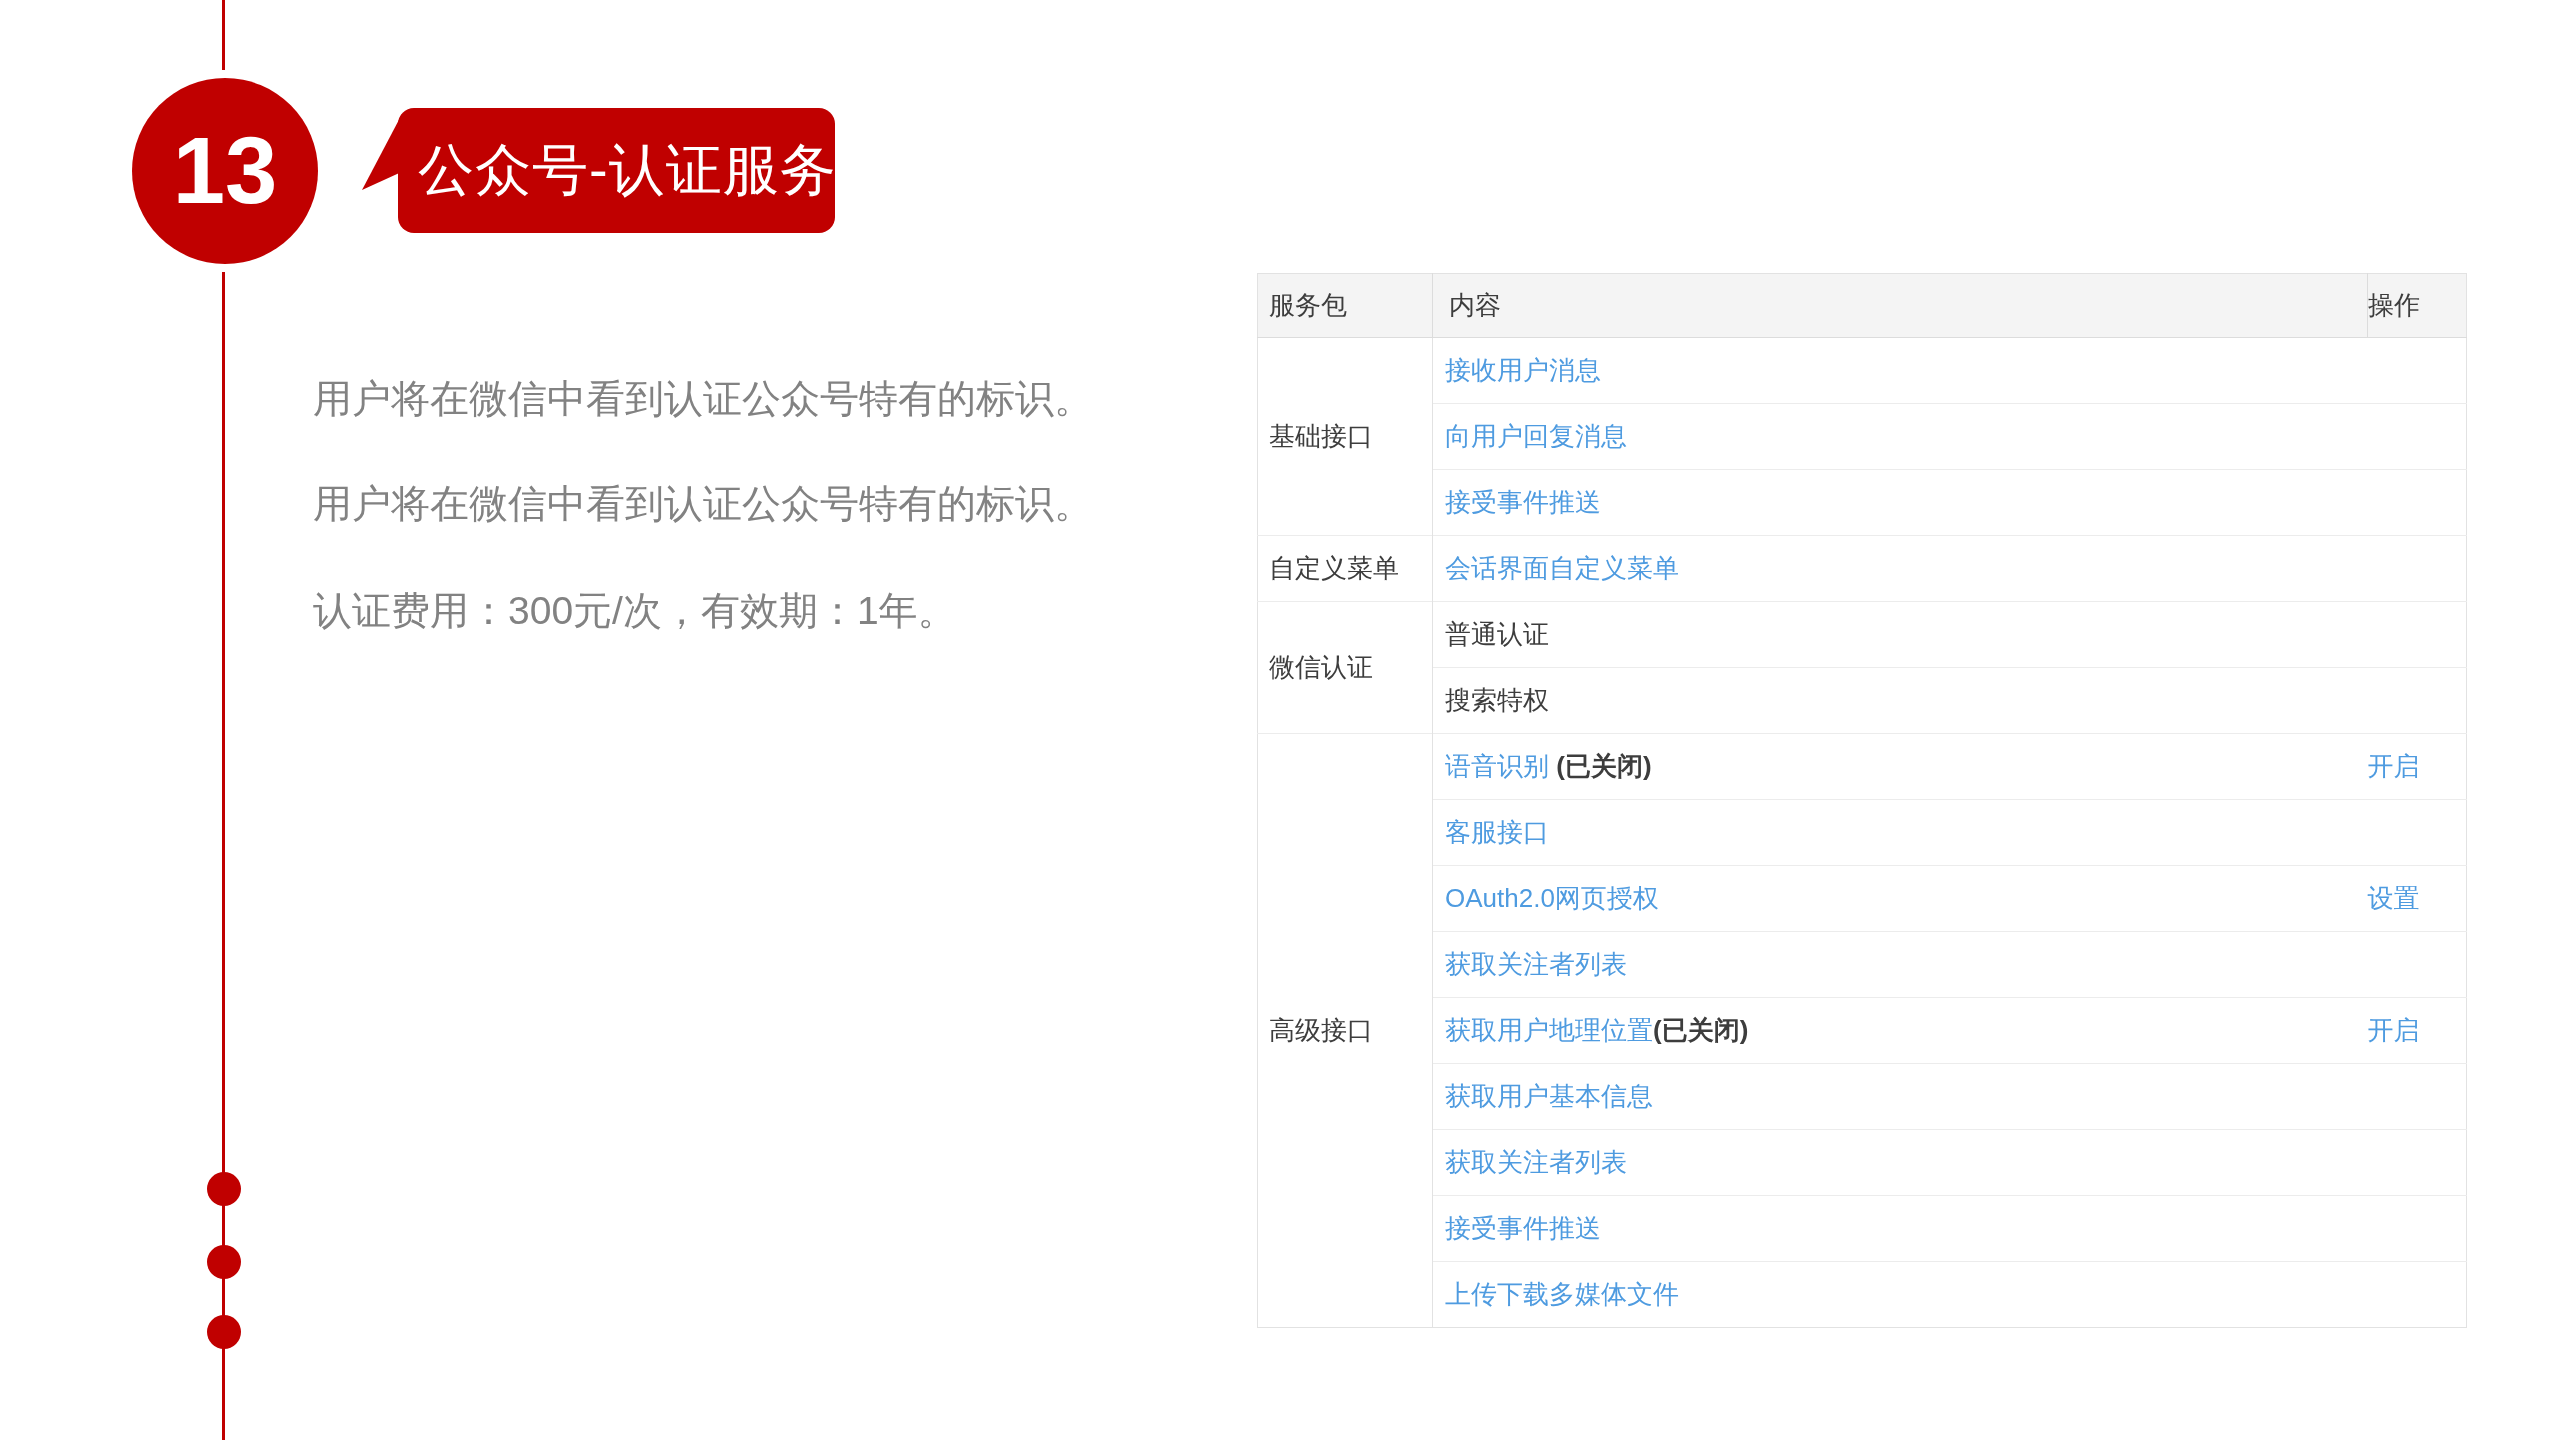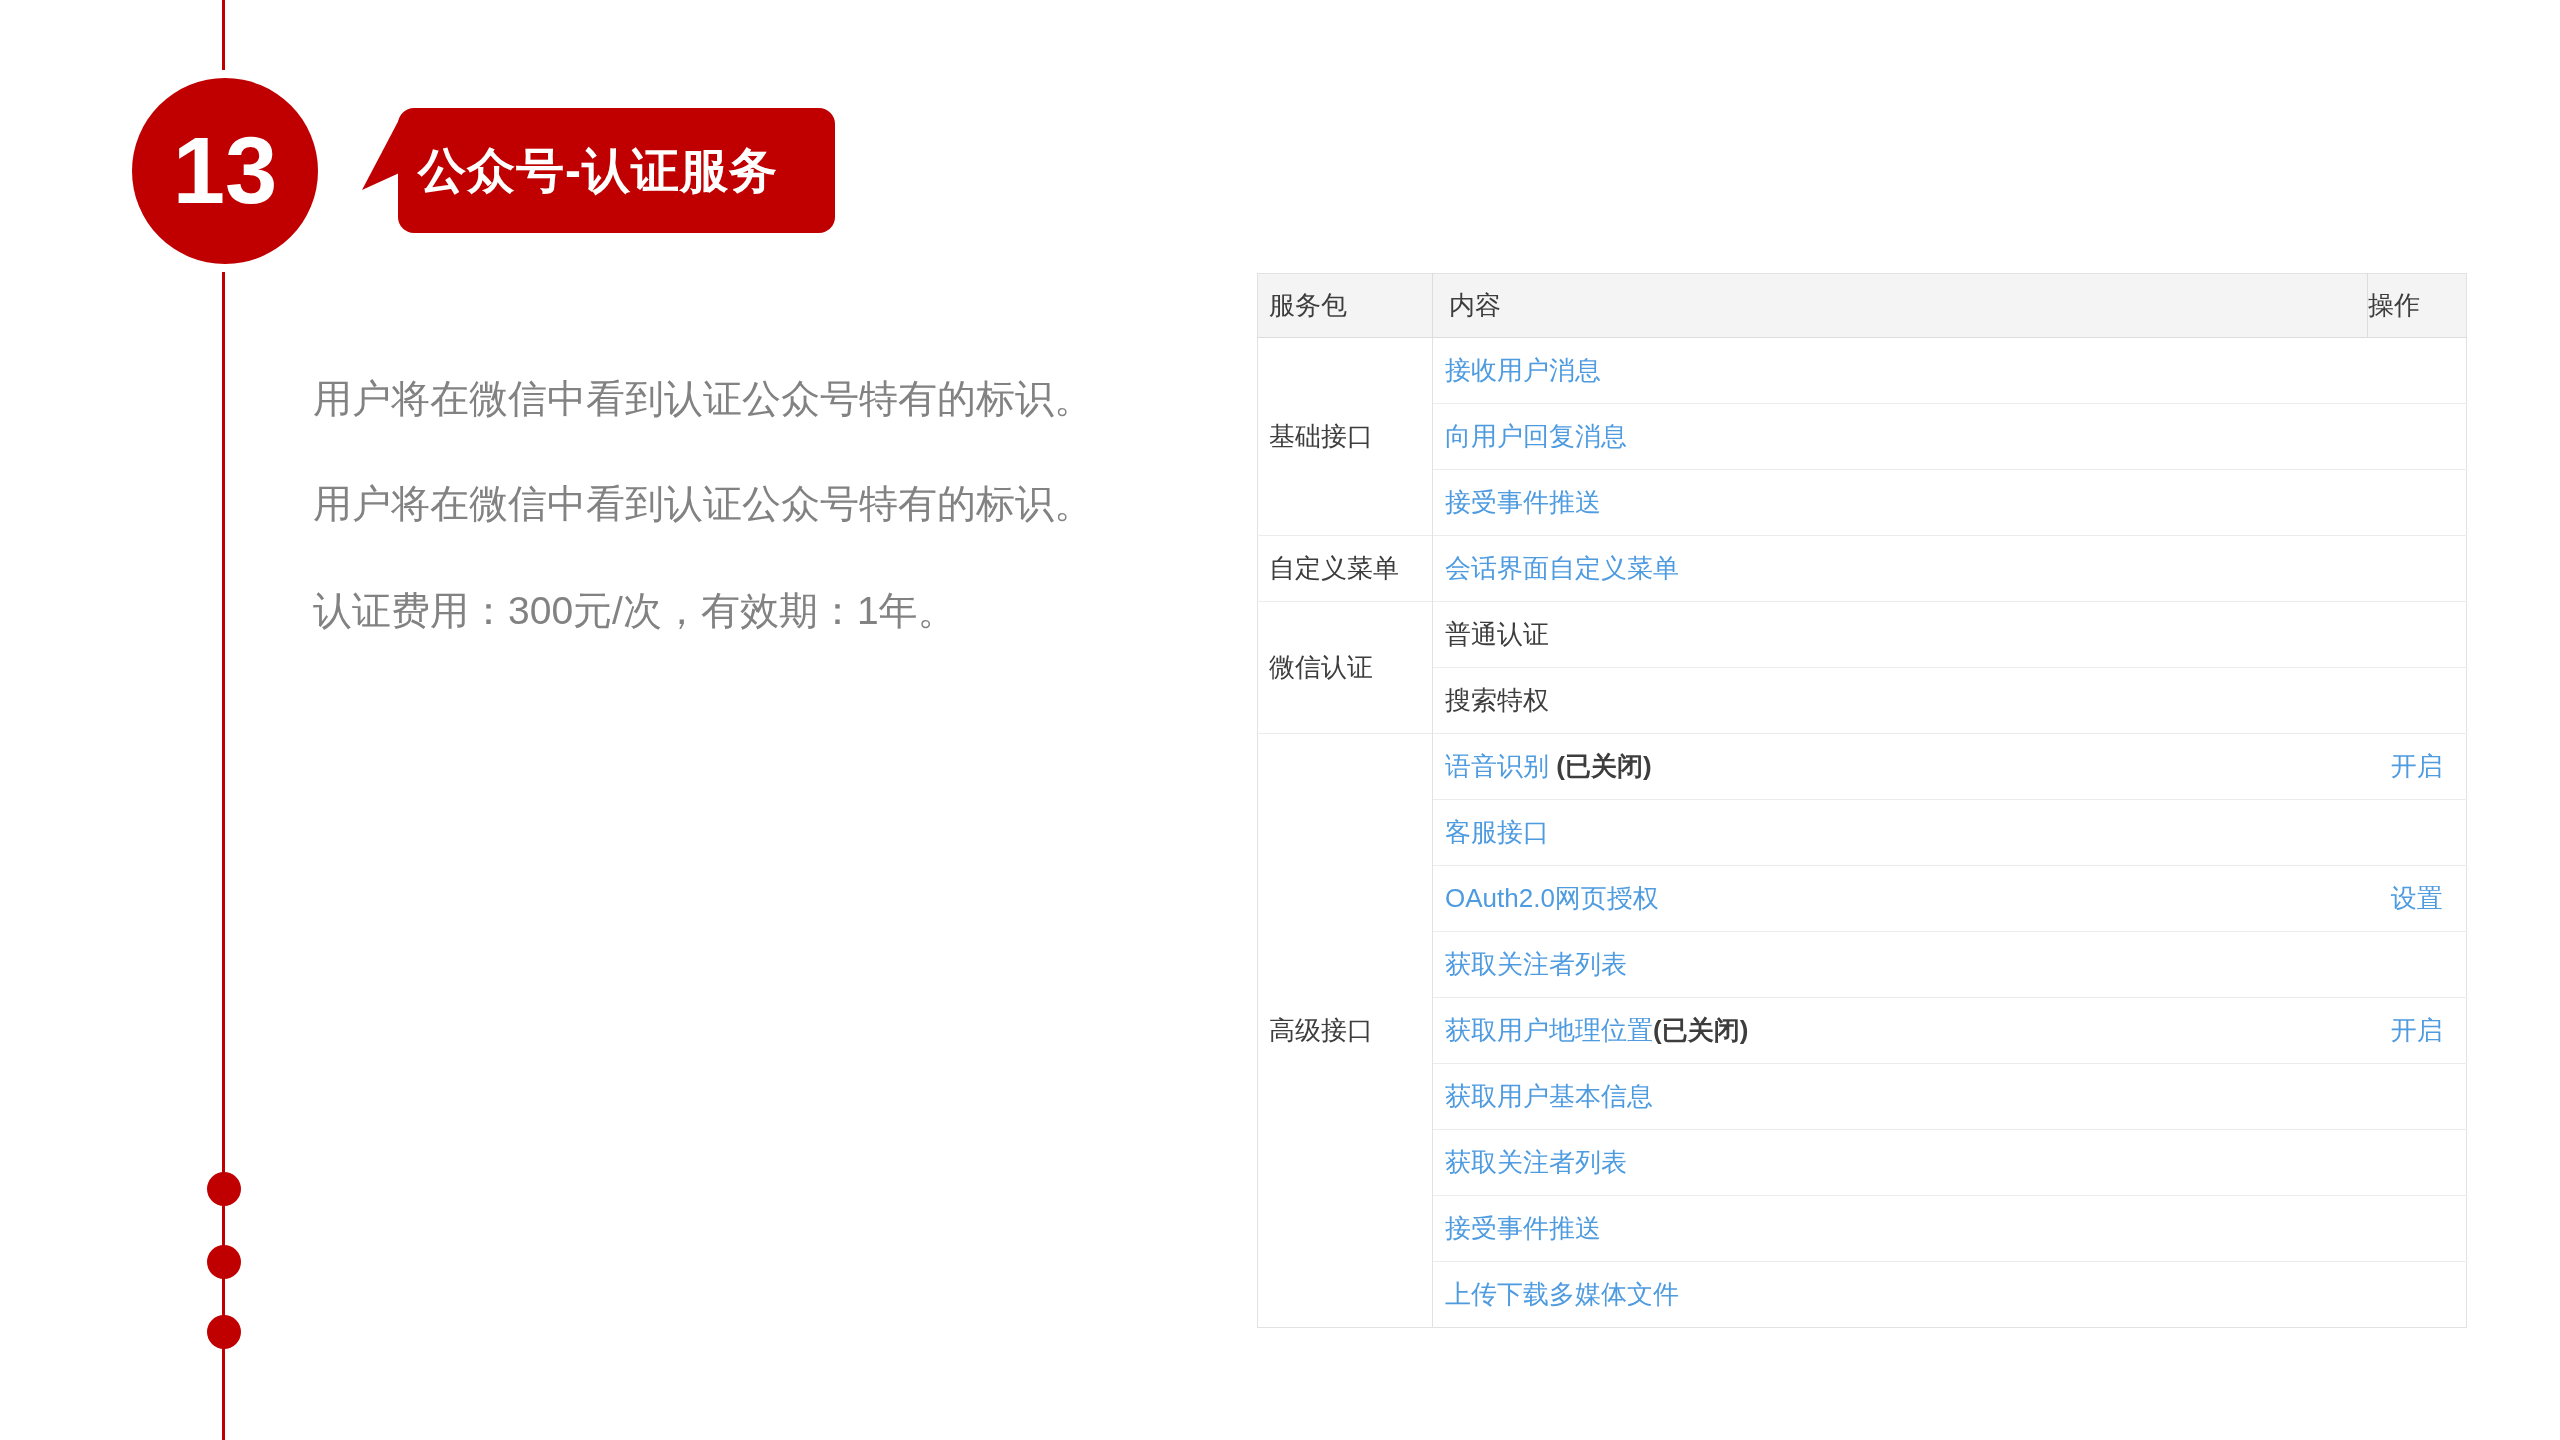"公众号-认证服务" .banner-title { font-size: 48px -> 56px; font-weight: bold -> normal }
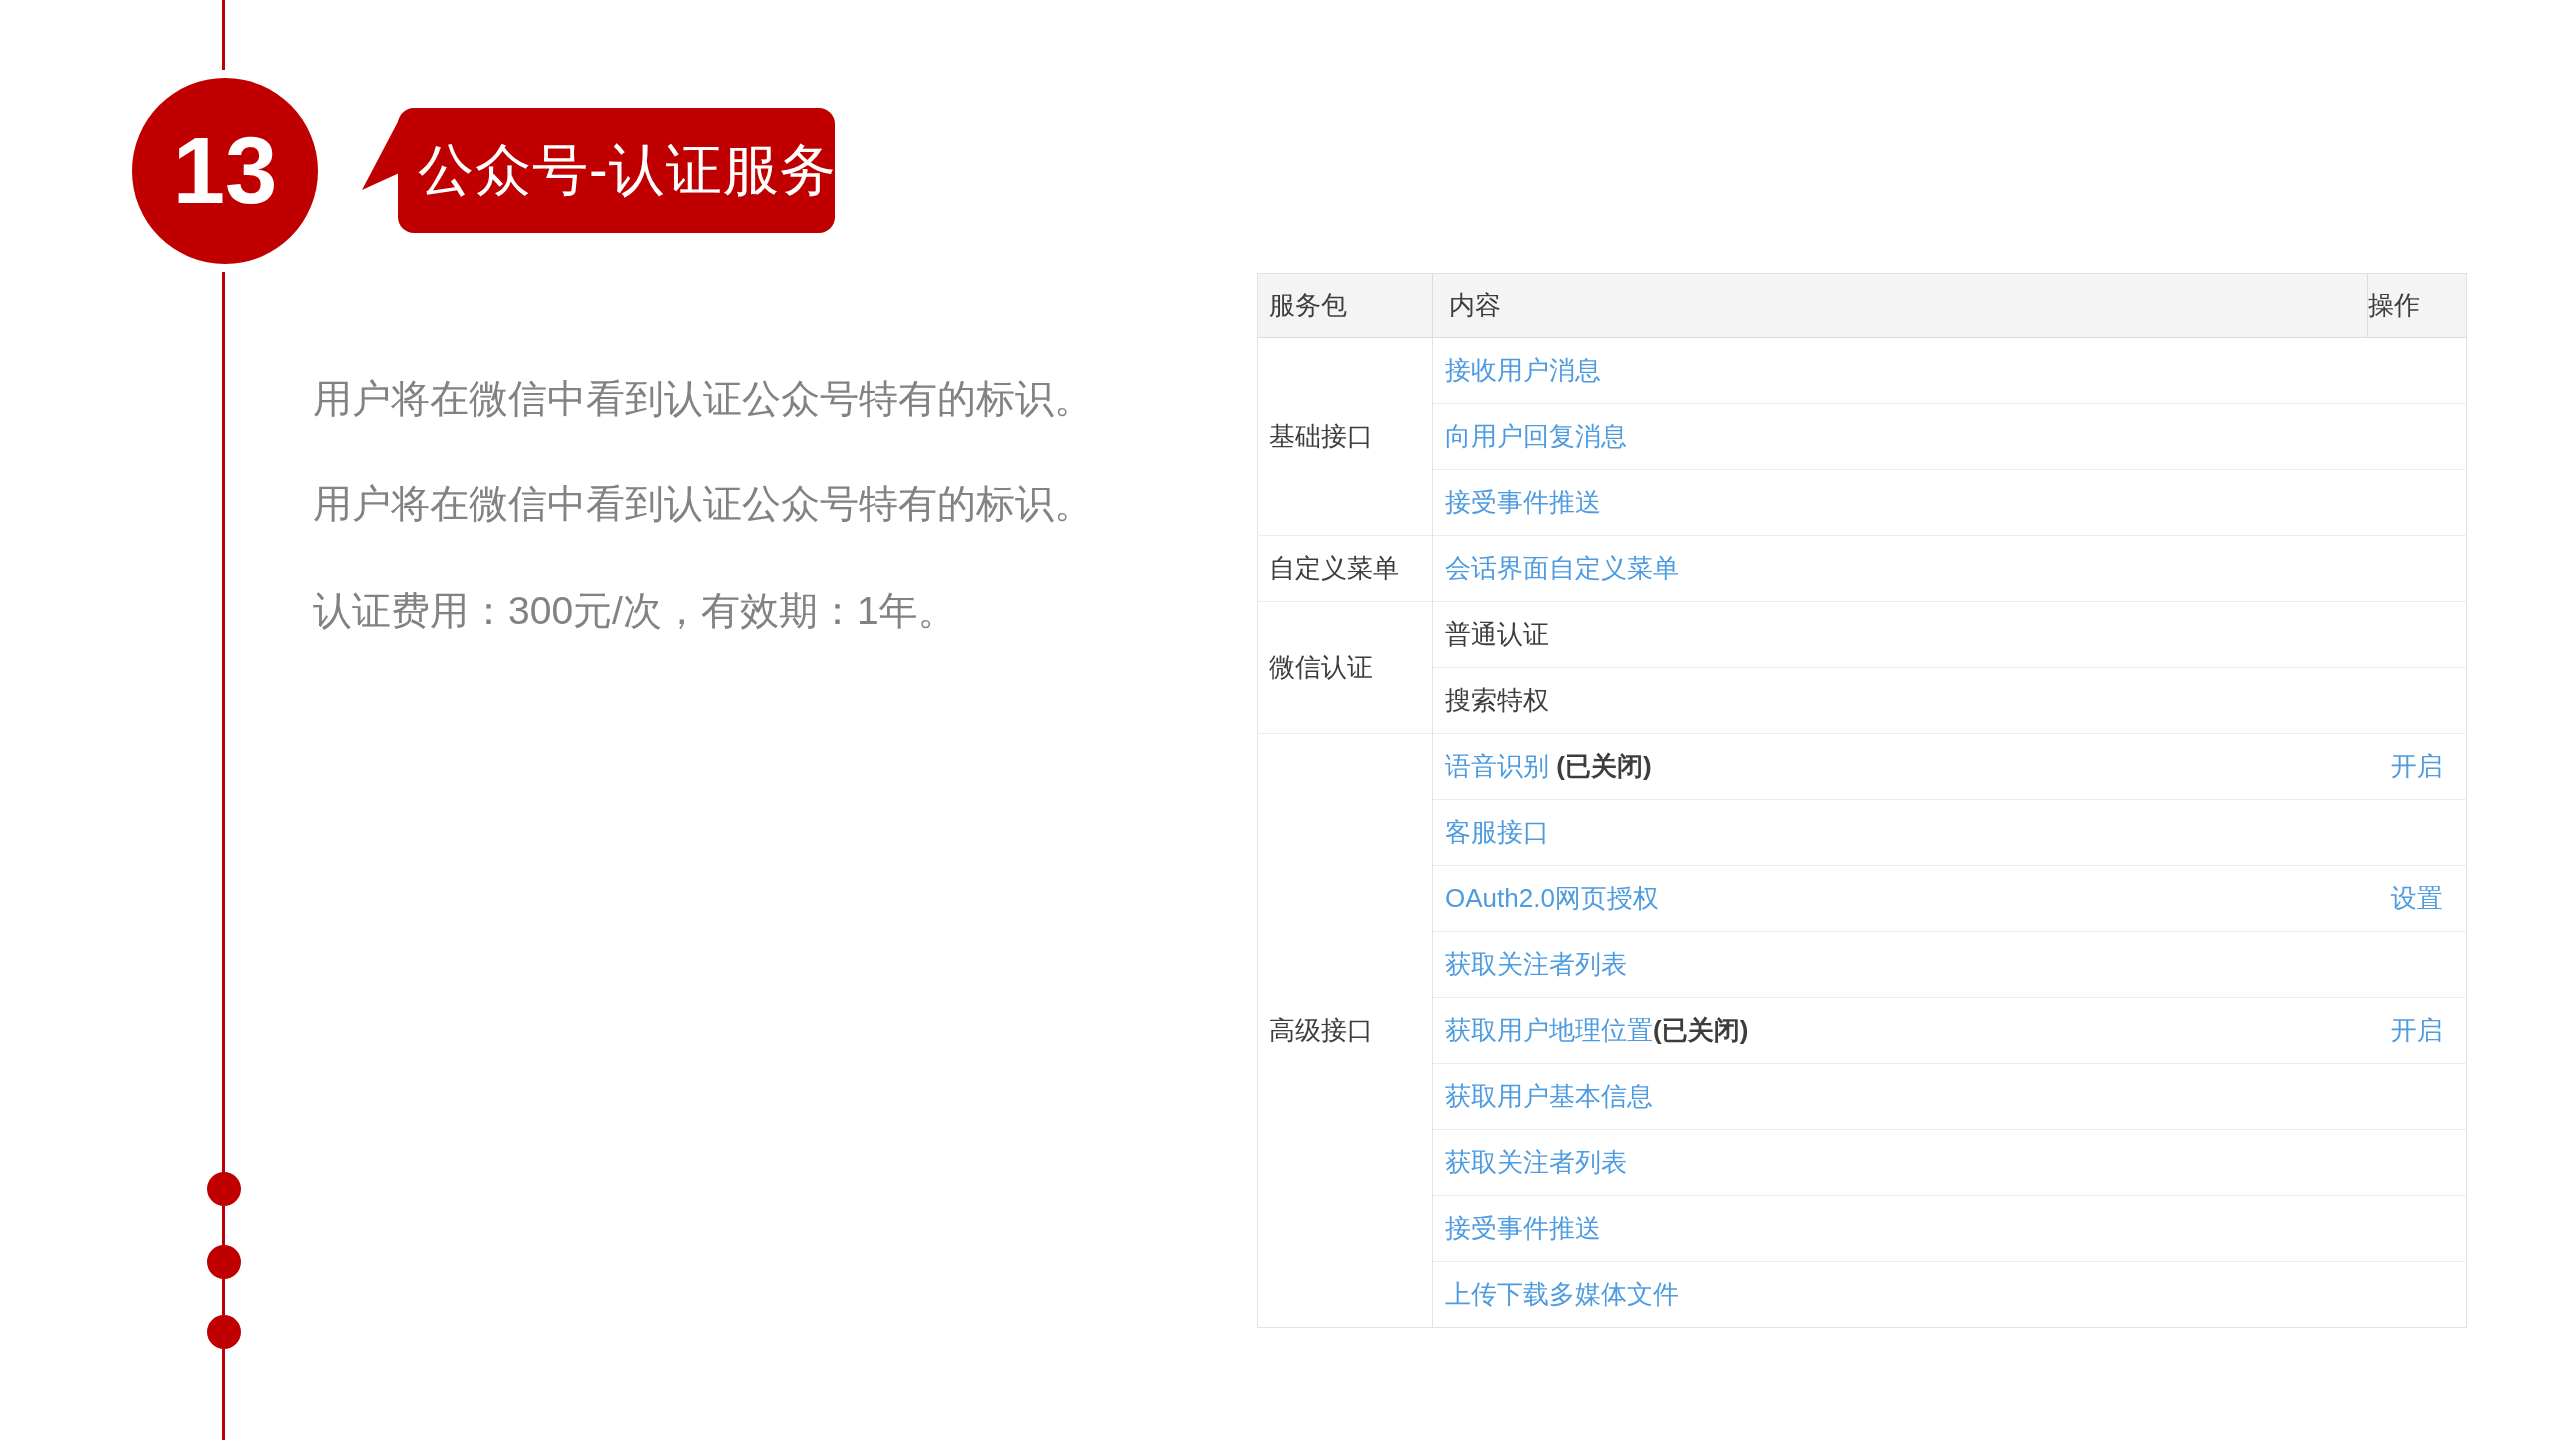"开启" td.action { text-align: center -> left }
